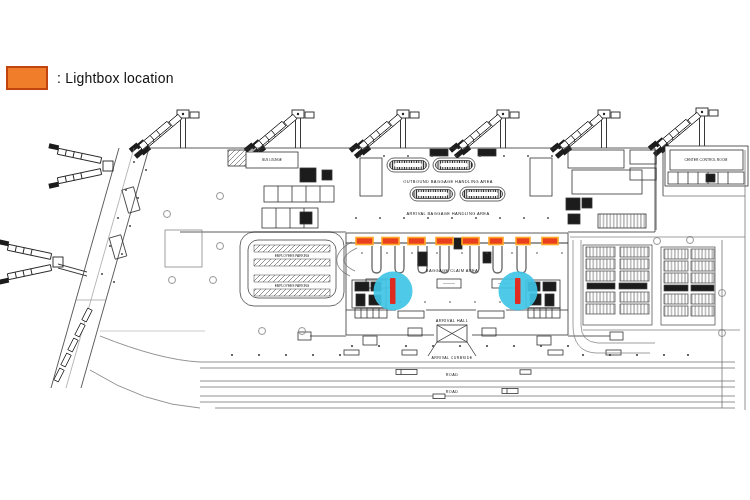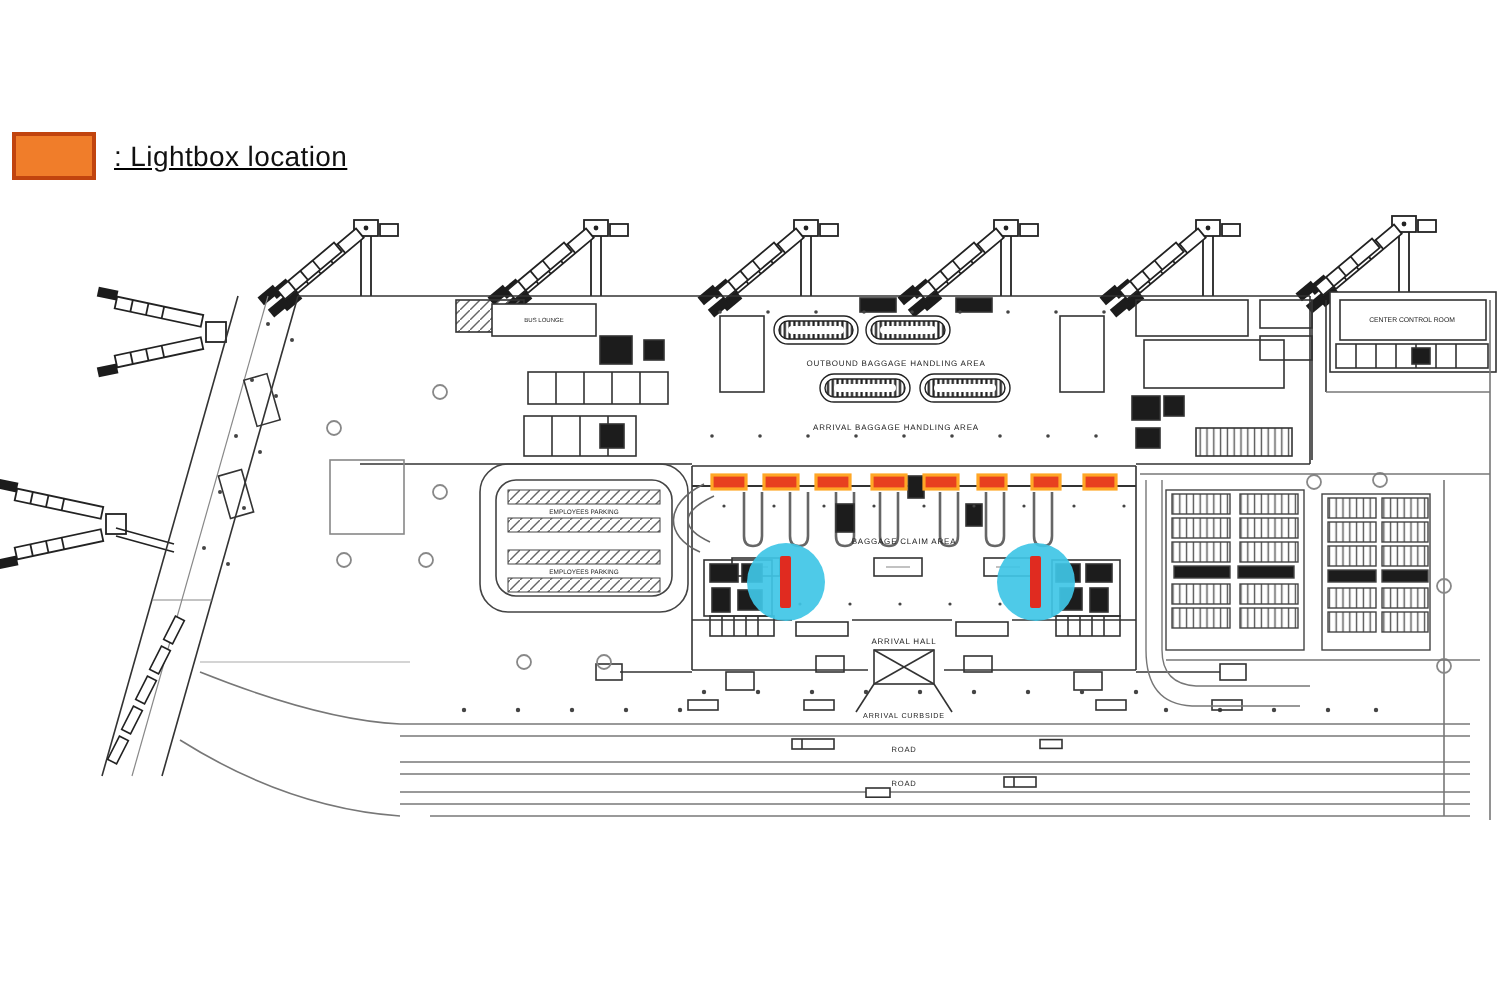": Lightbox location" #legend { text-decoration: underline -> none }
